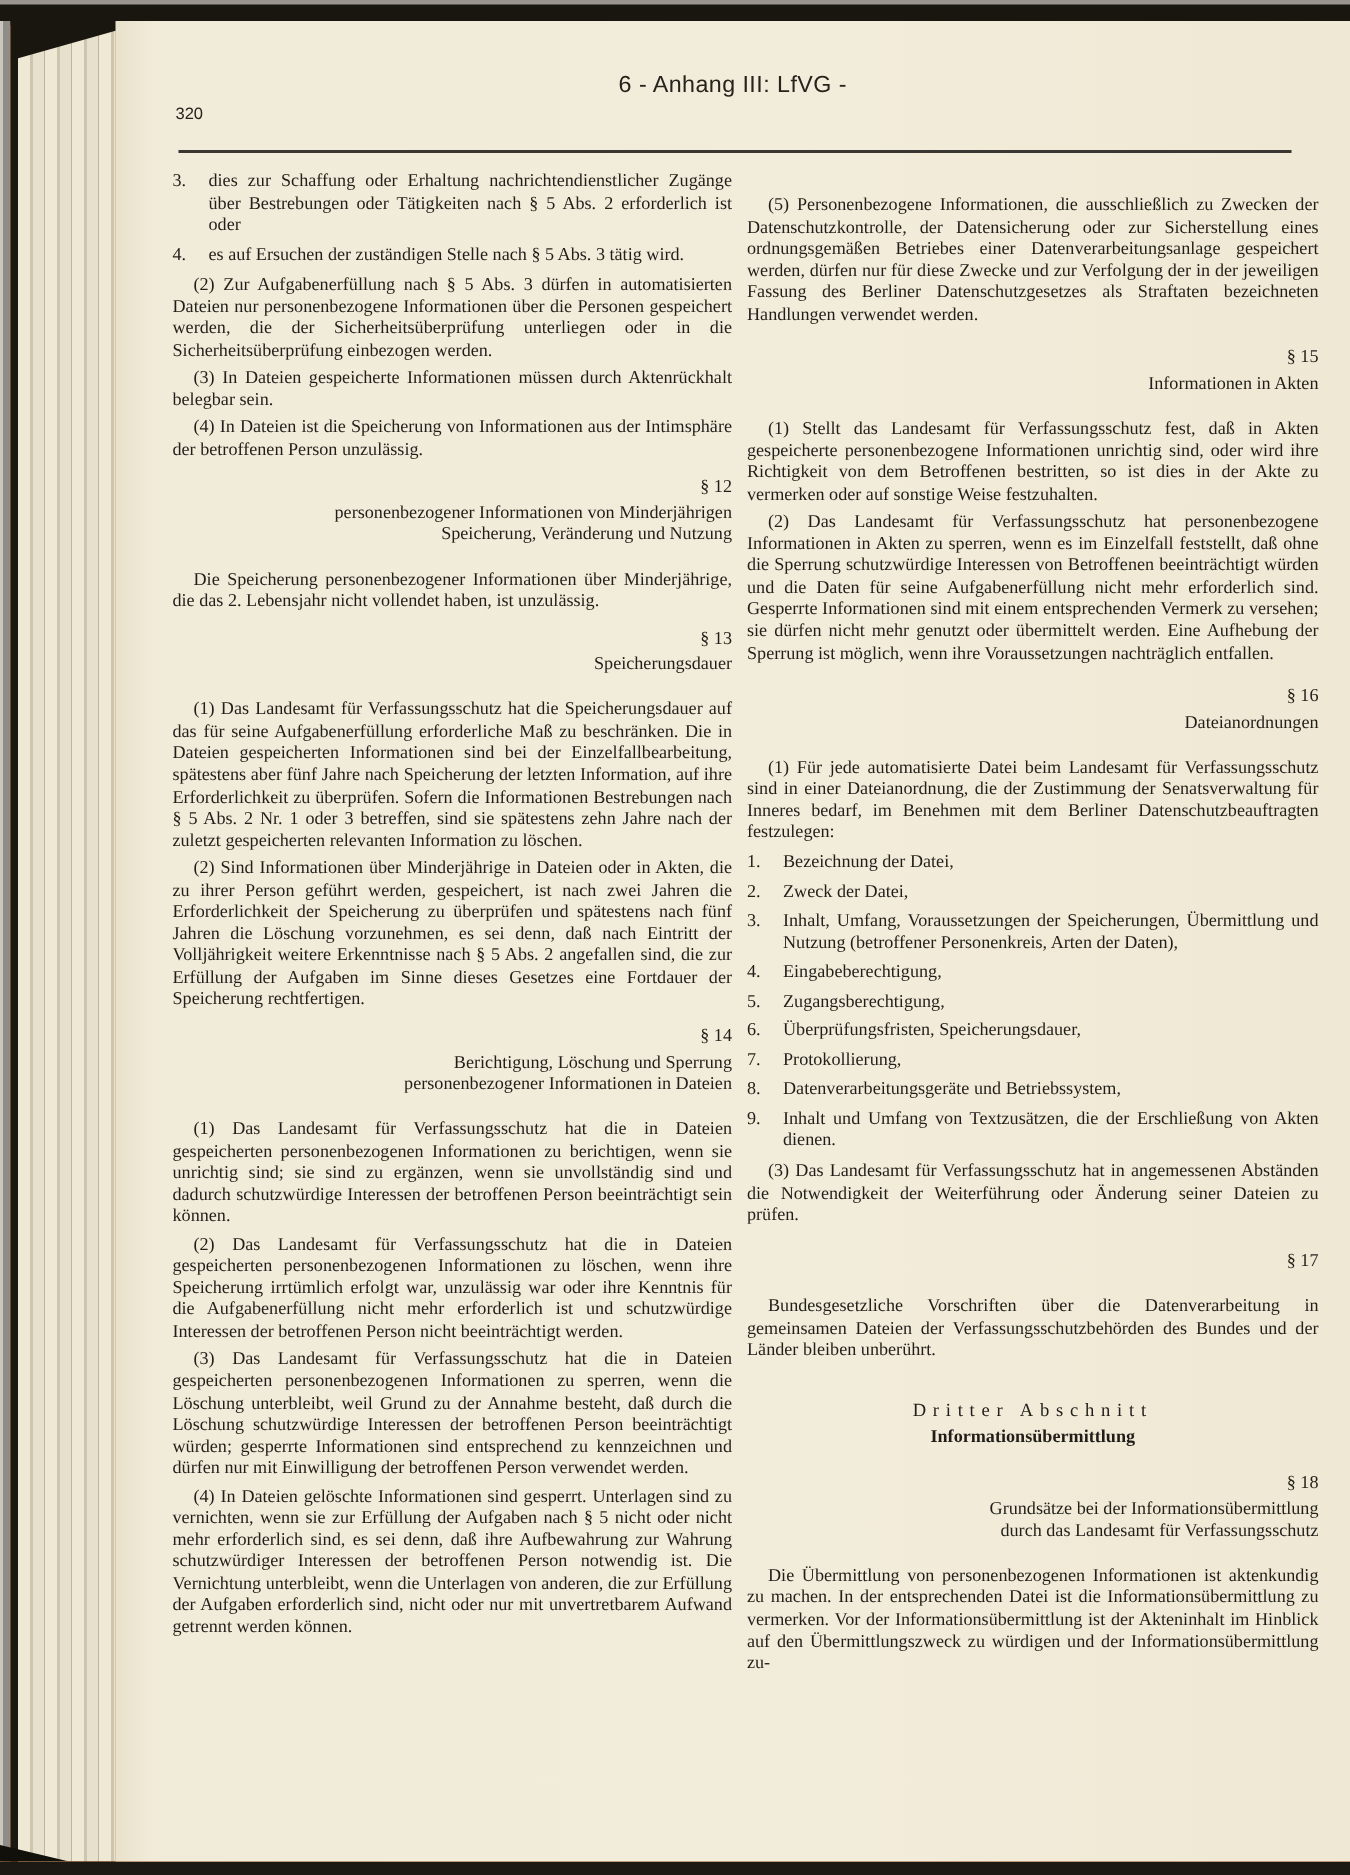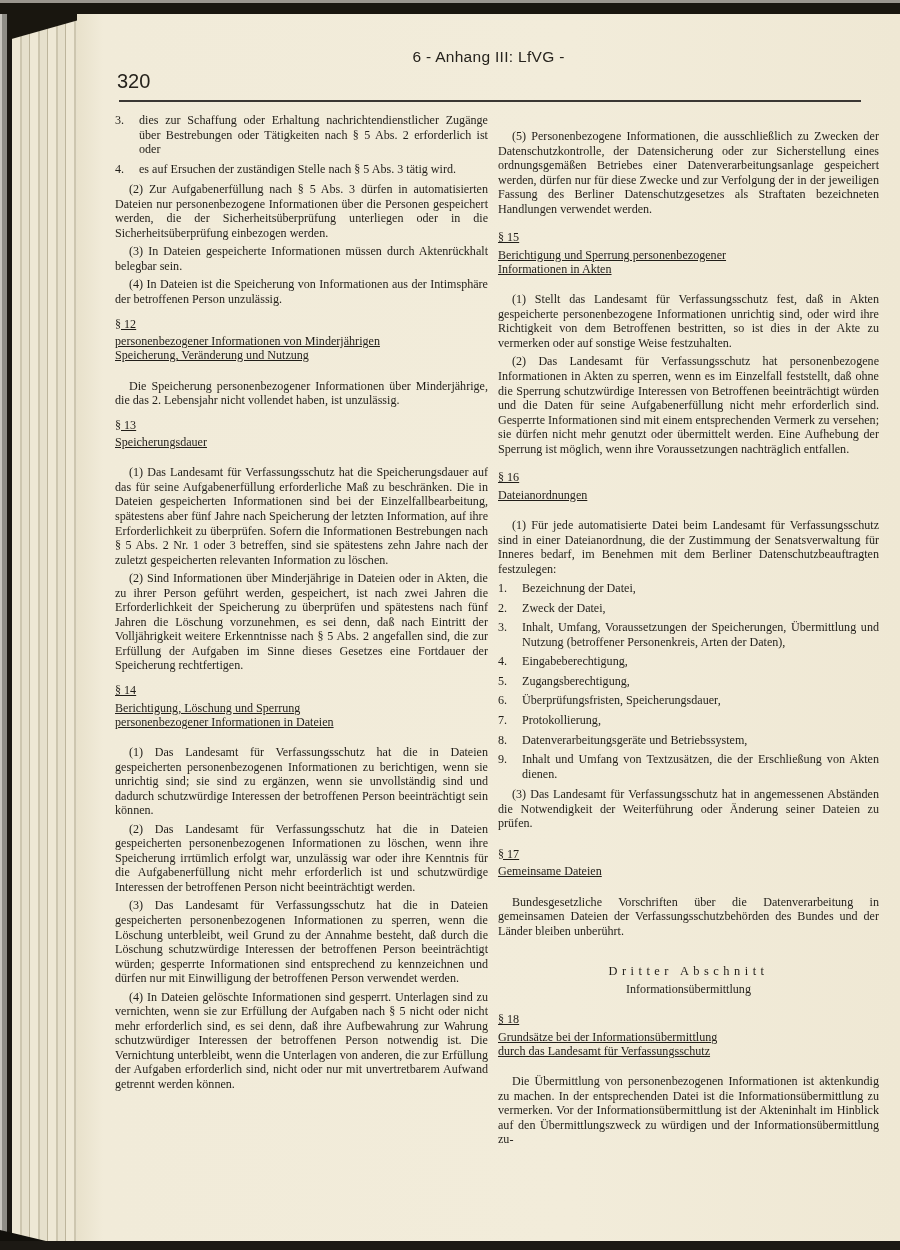"320" .page-number { font-size: 20px -> 11px }
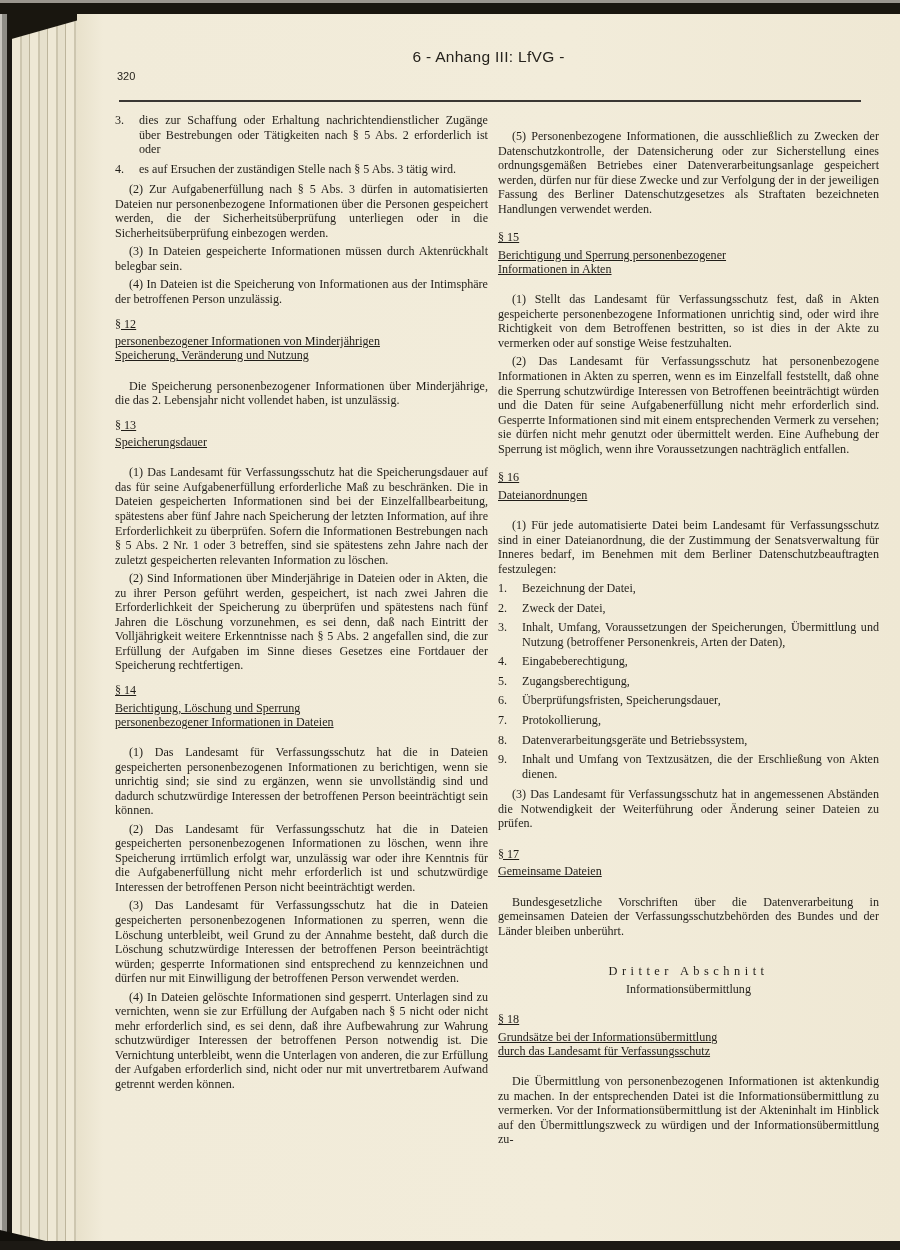"§ 15" .sec-head { text-align: left -> right; text-decoration: underline -> none }
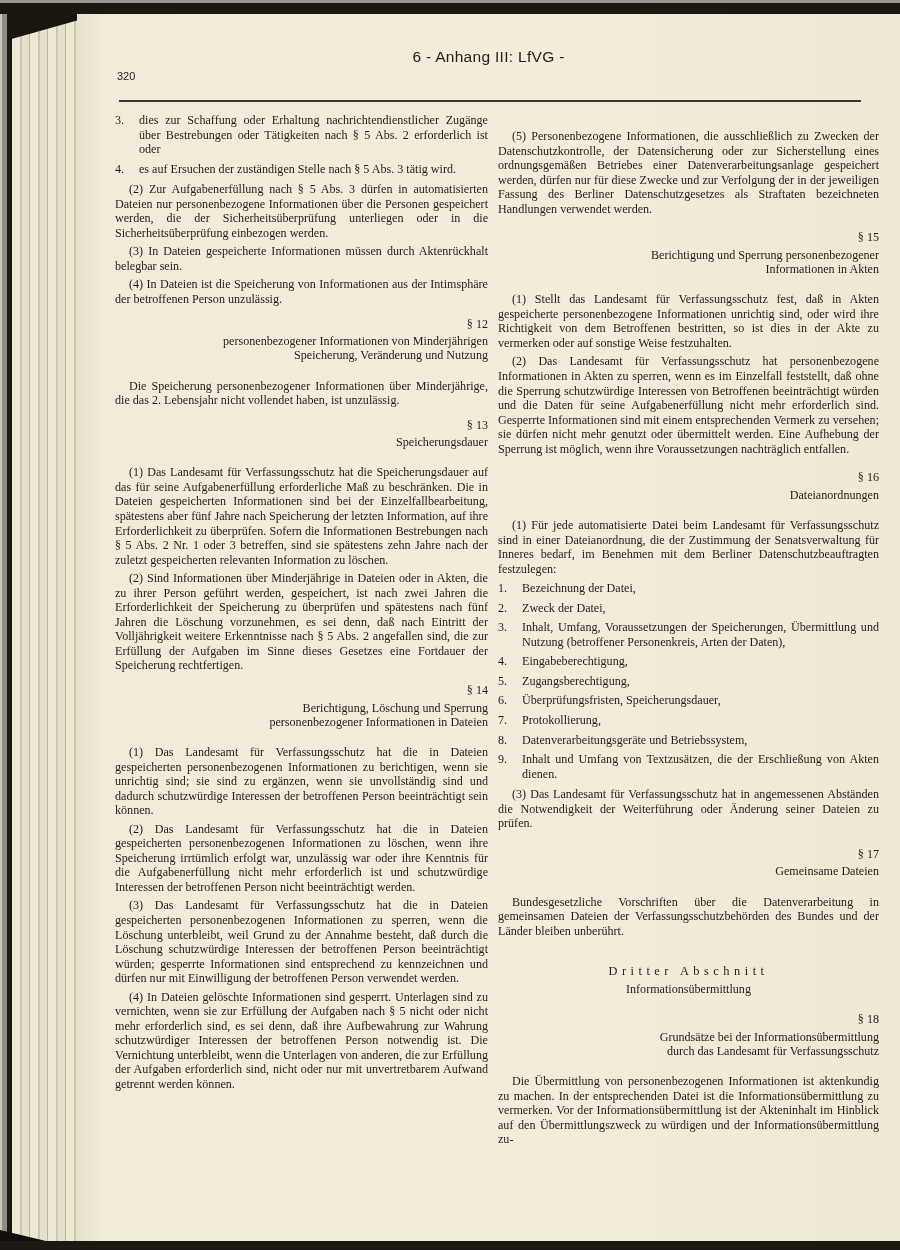"Berichtigung und Sperrung" div.sec-title { html: <div>Berichtigung und Sperrung personenbezogener</div> -> none }
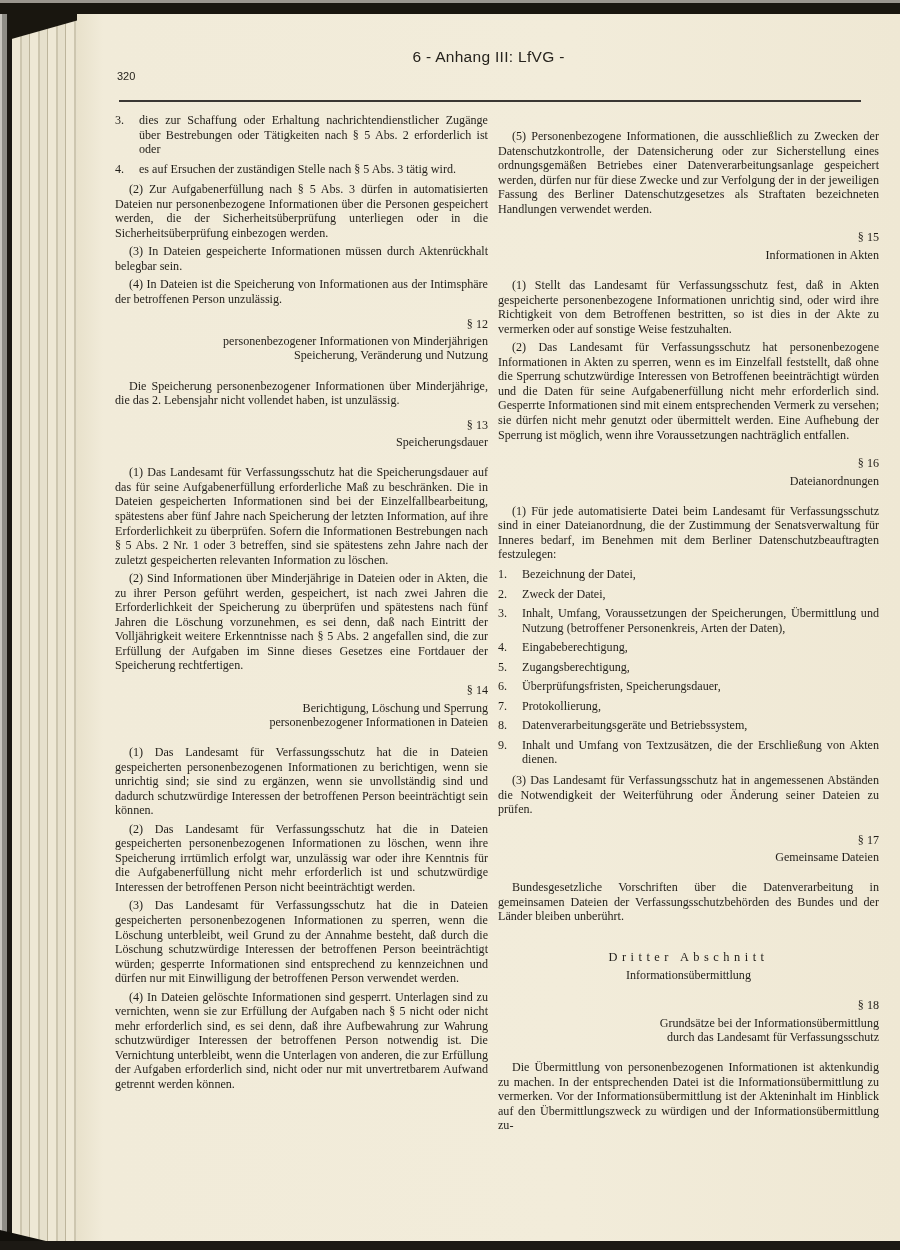"Gemeinsame Dateien" div.sec-title { html: <div>Gemeinsame Dateien</div> -> none }
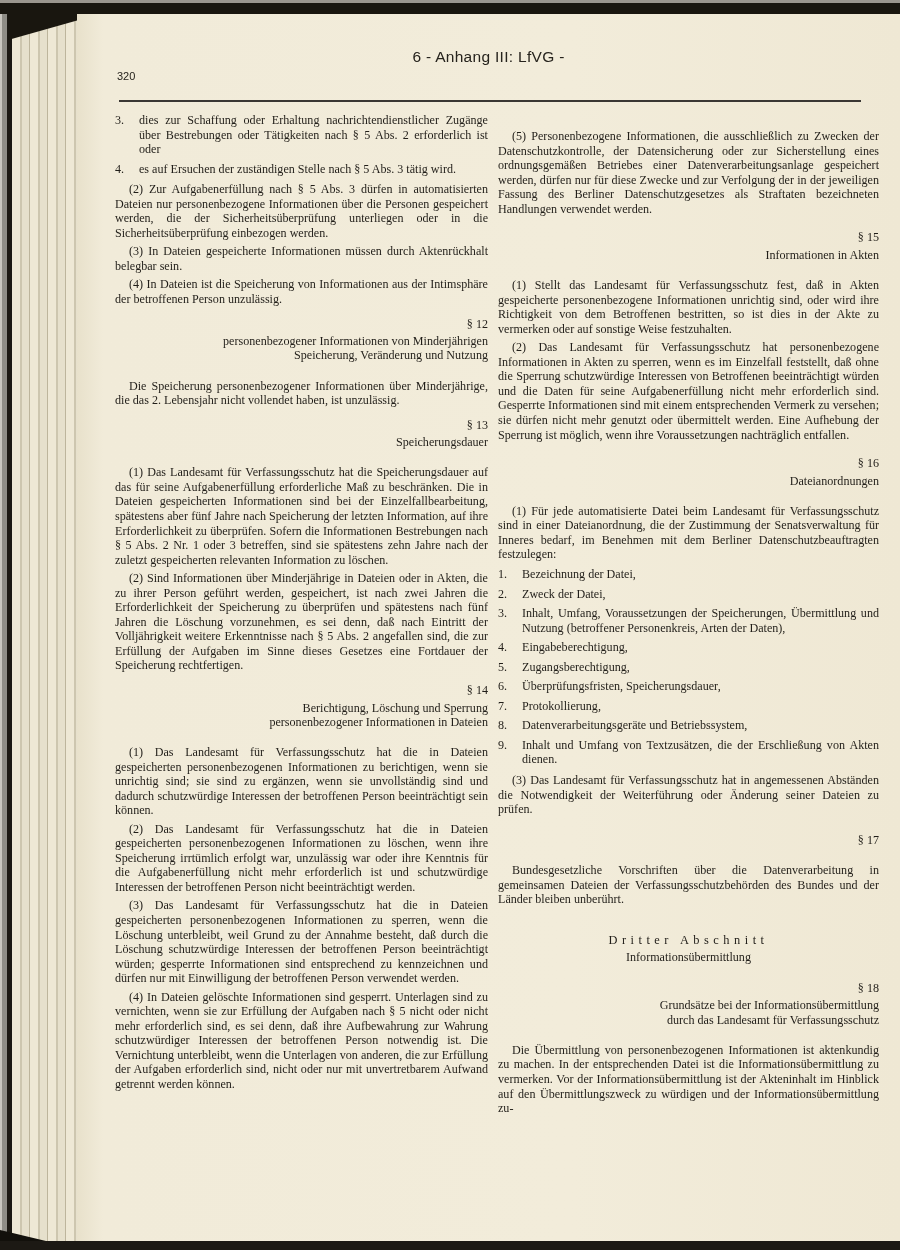"Informationsübermittlung" .part-subtitle { font-weight: normal -> bold }
